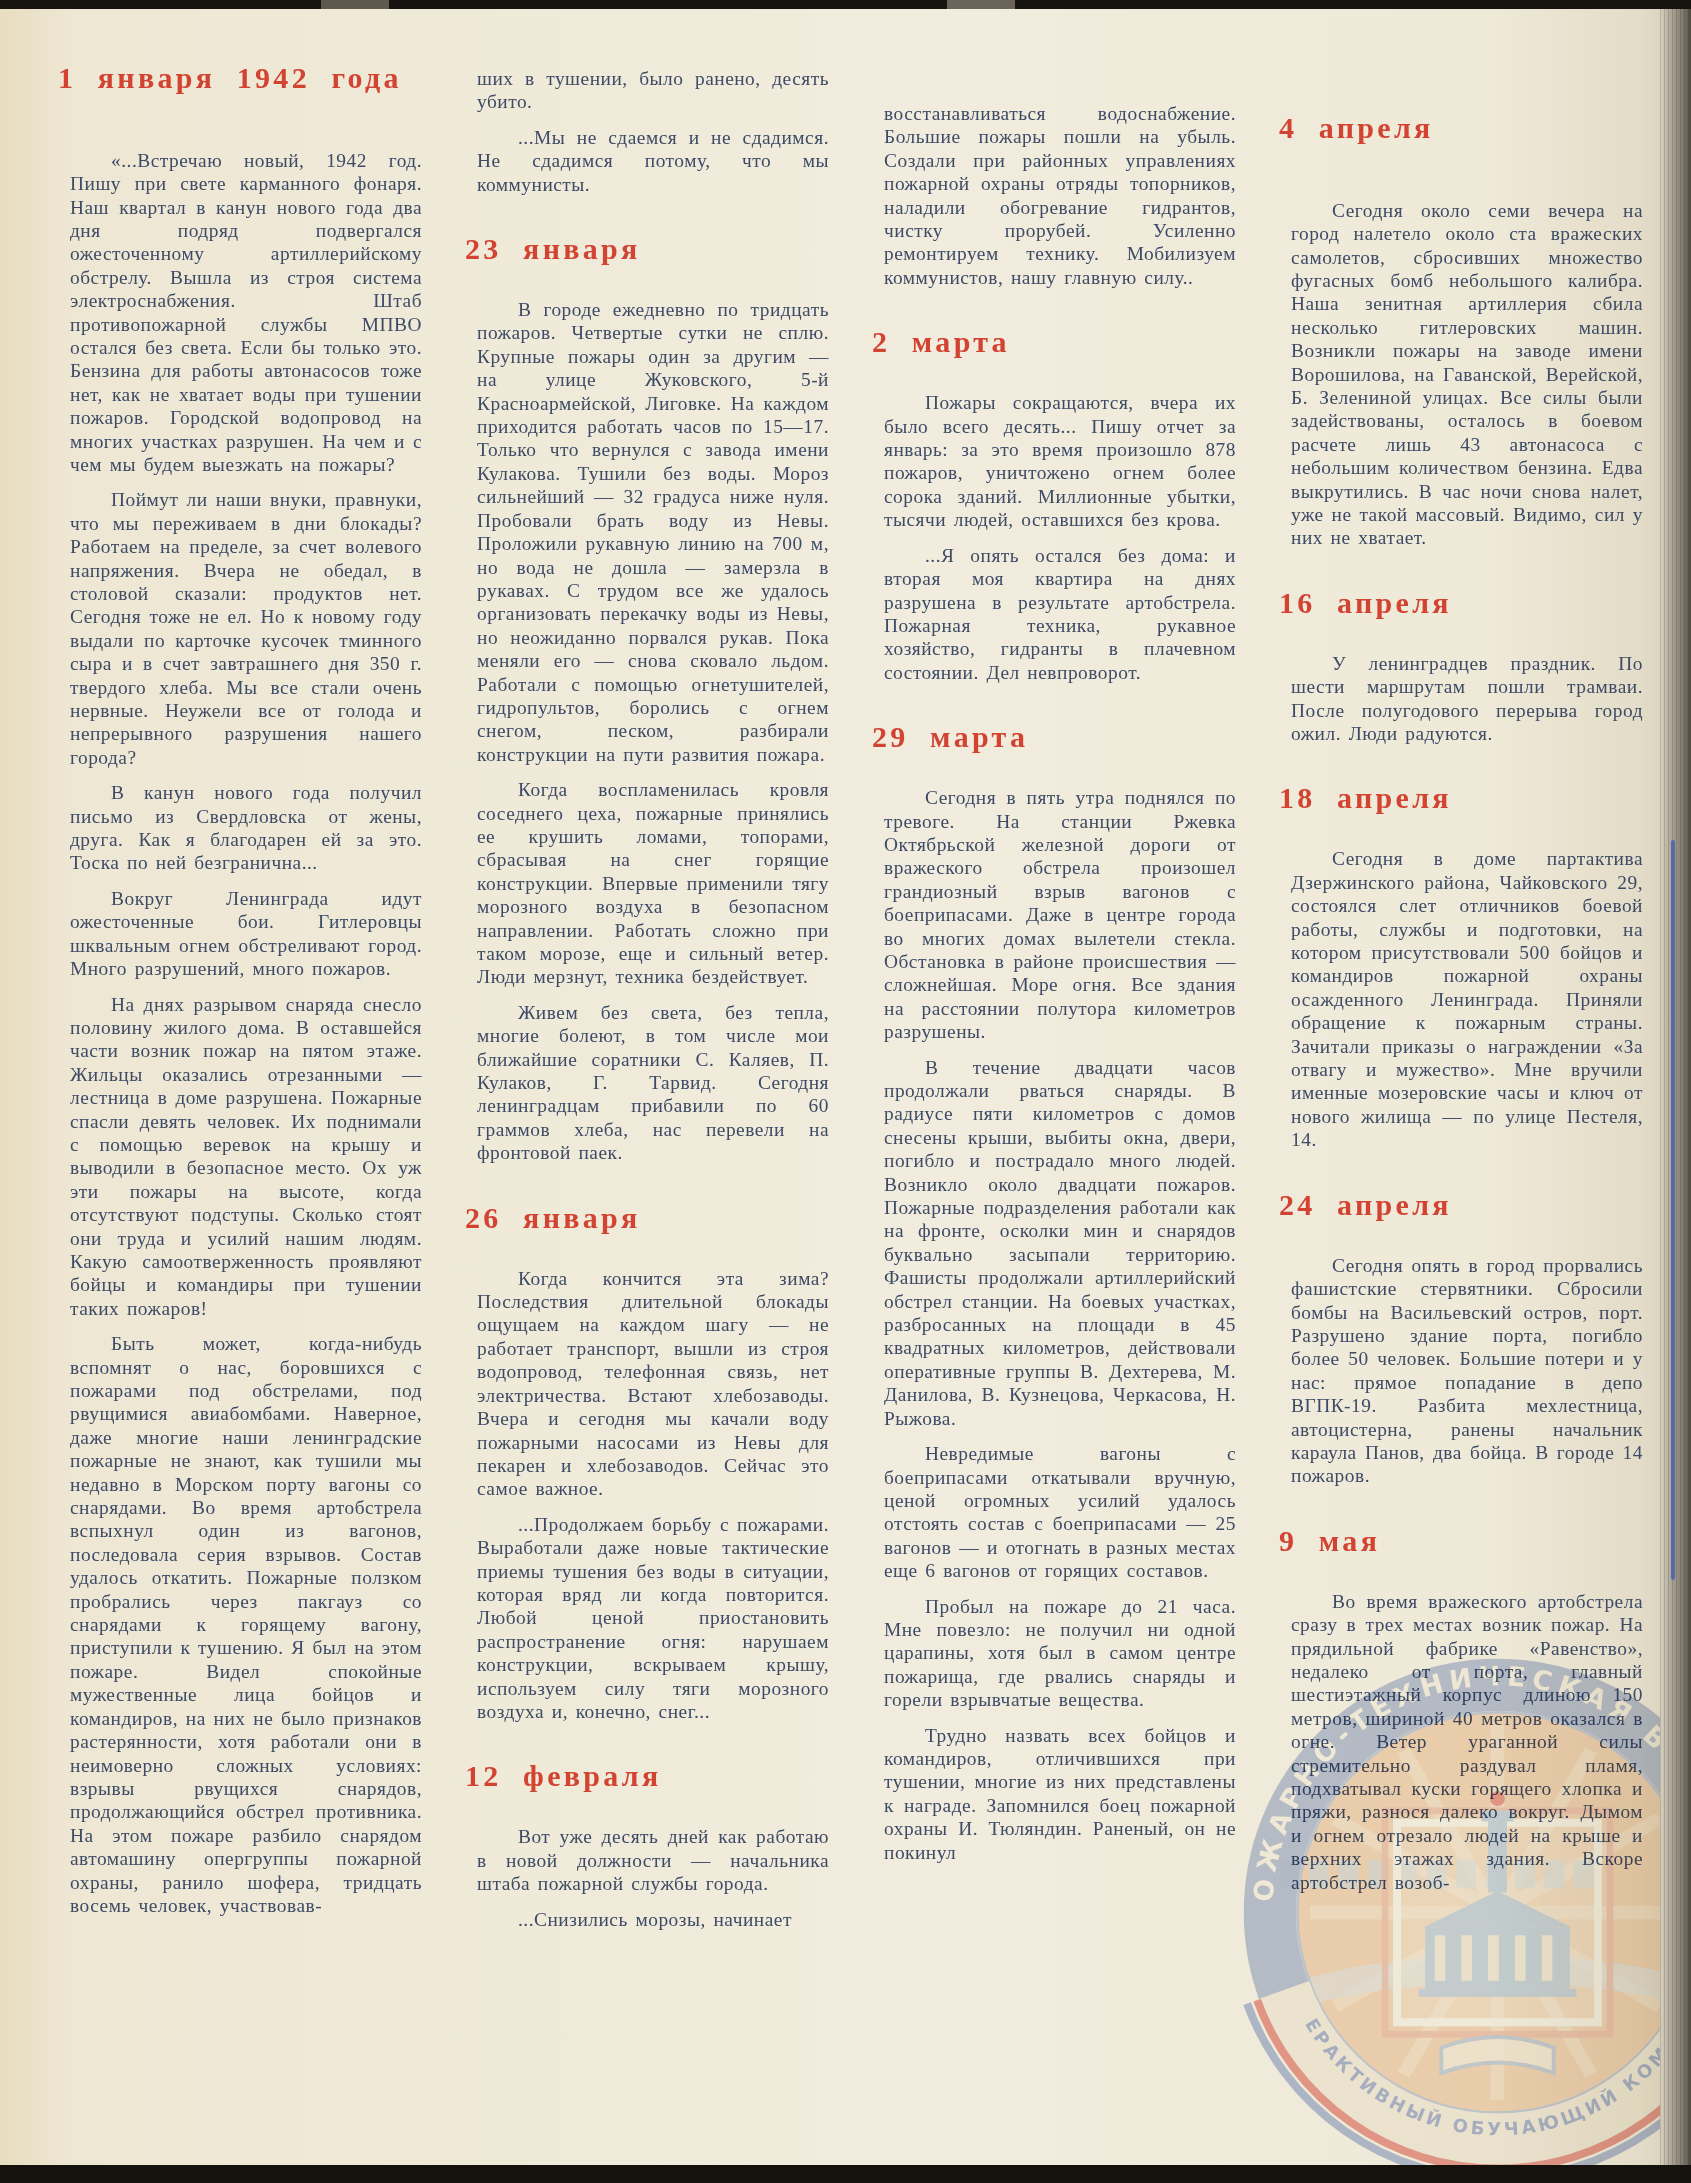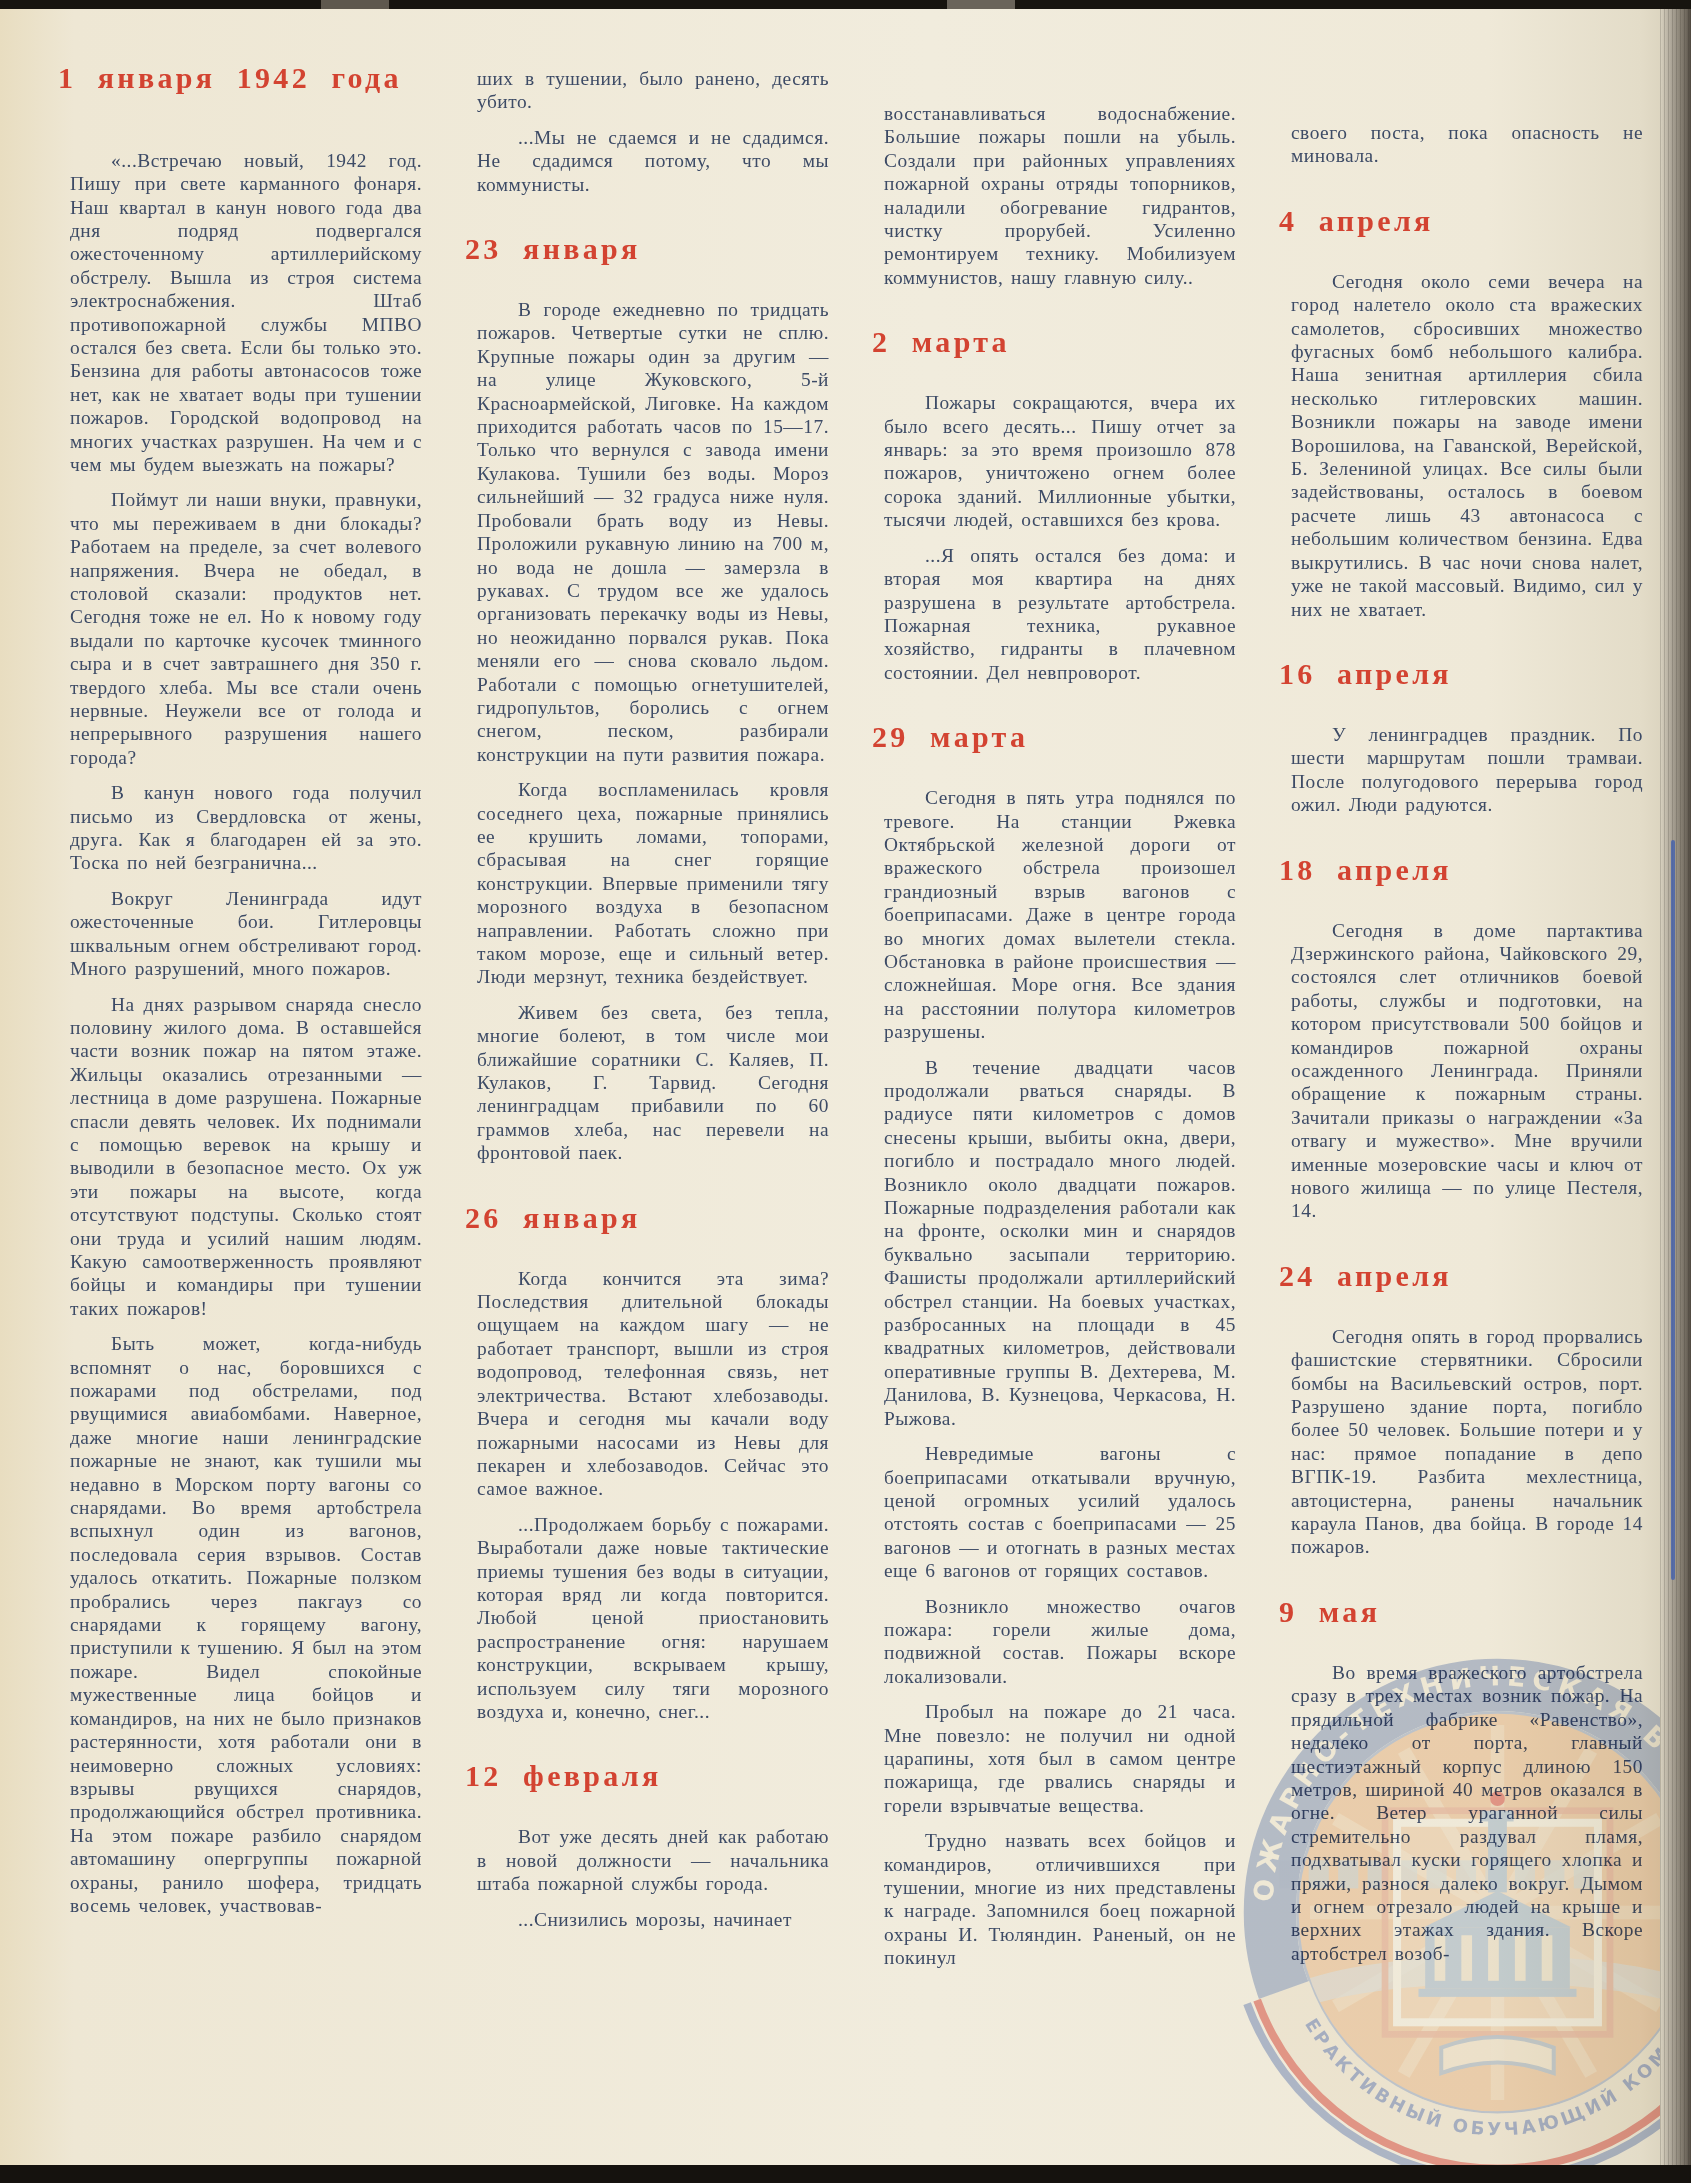"своего поста, пока опасность не" p.body-para { html: <p>своего поста, пока опасность не миновала.</p> -> none }
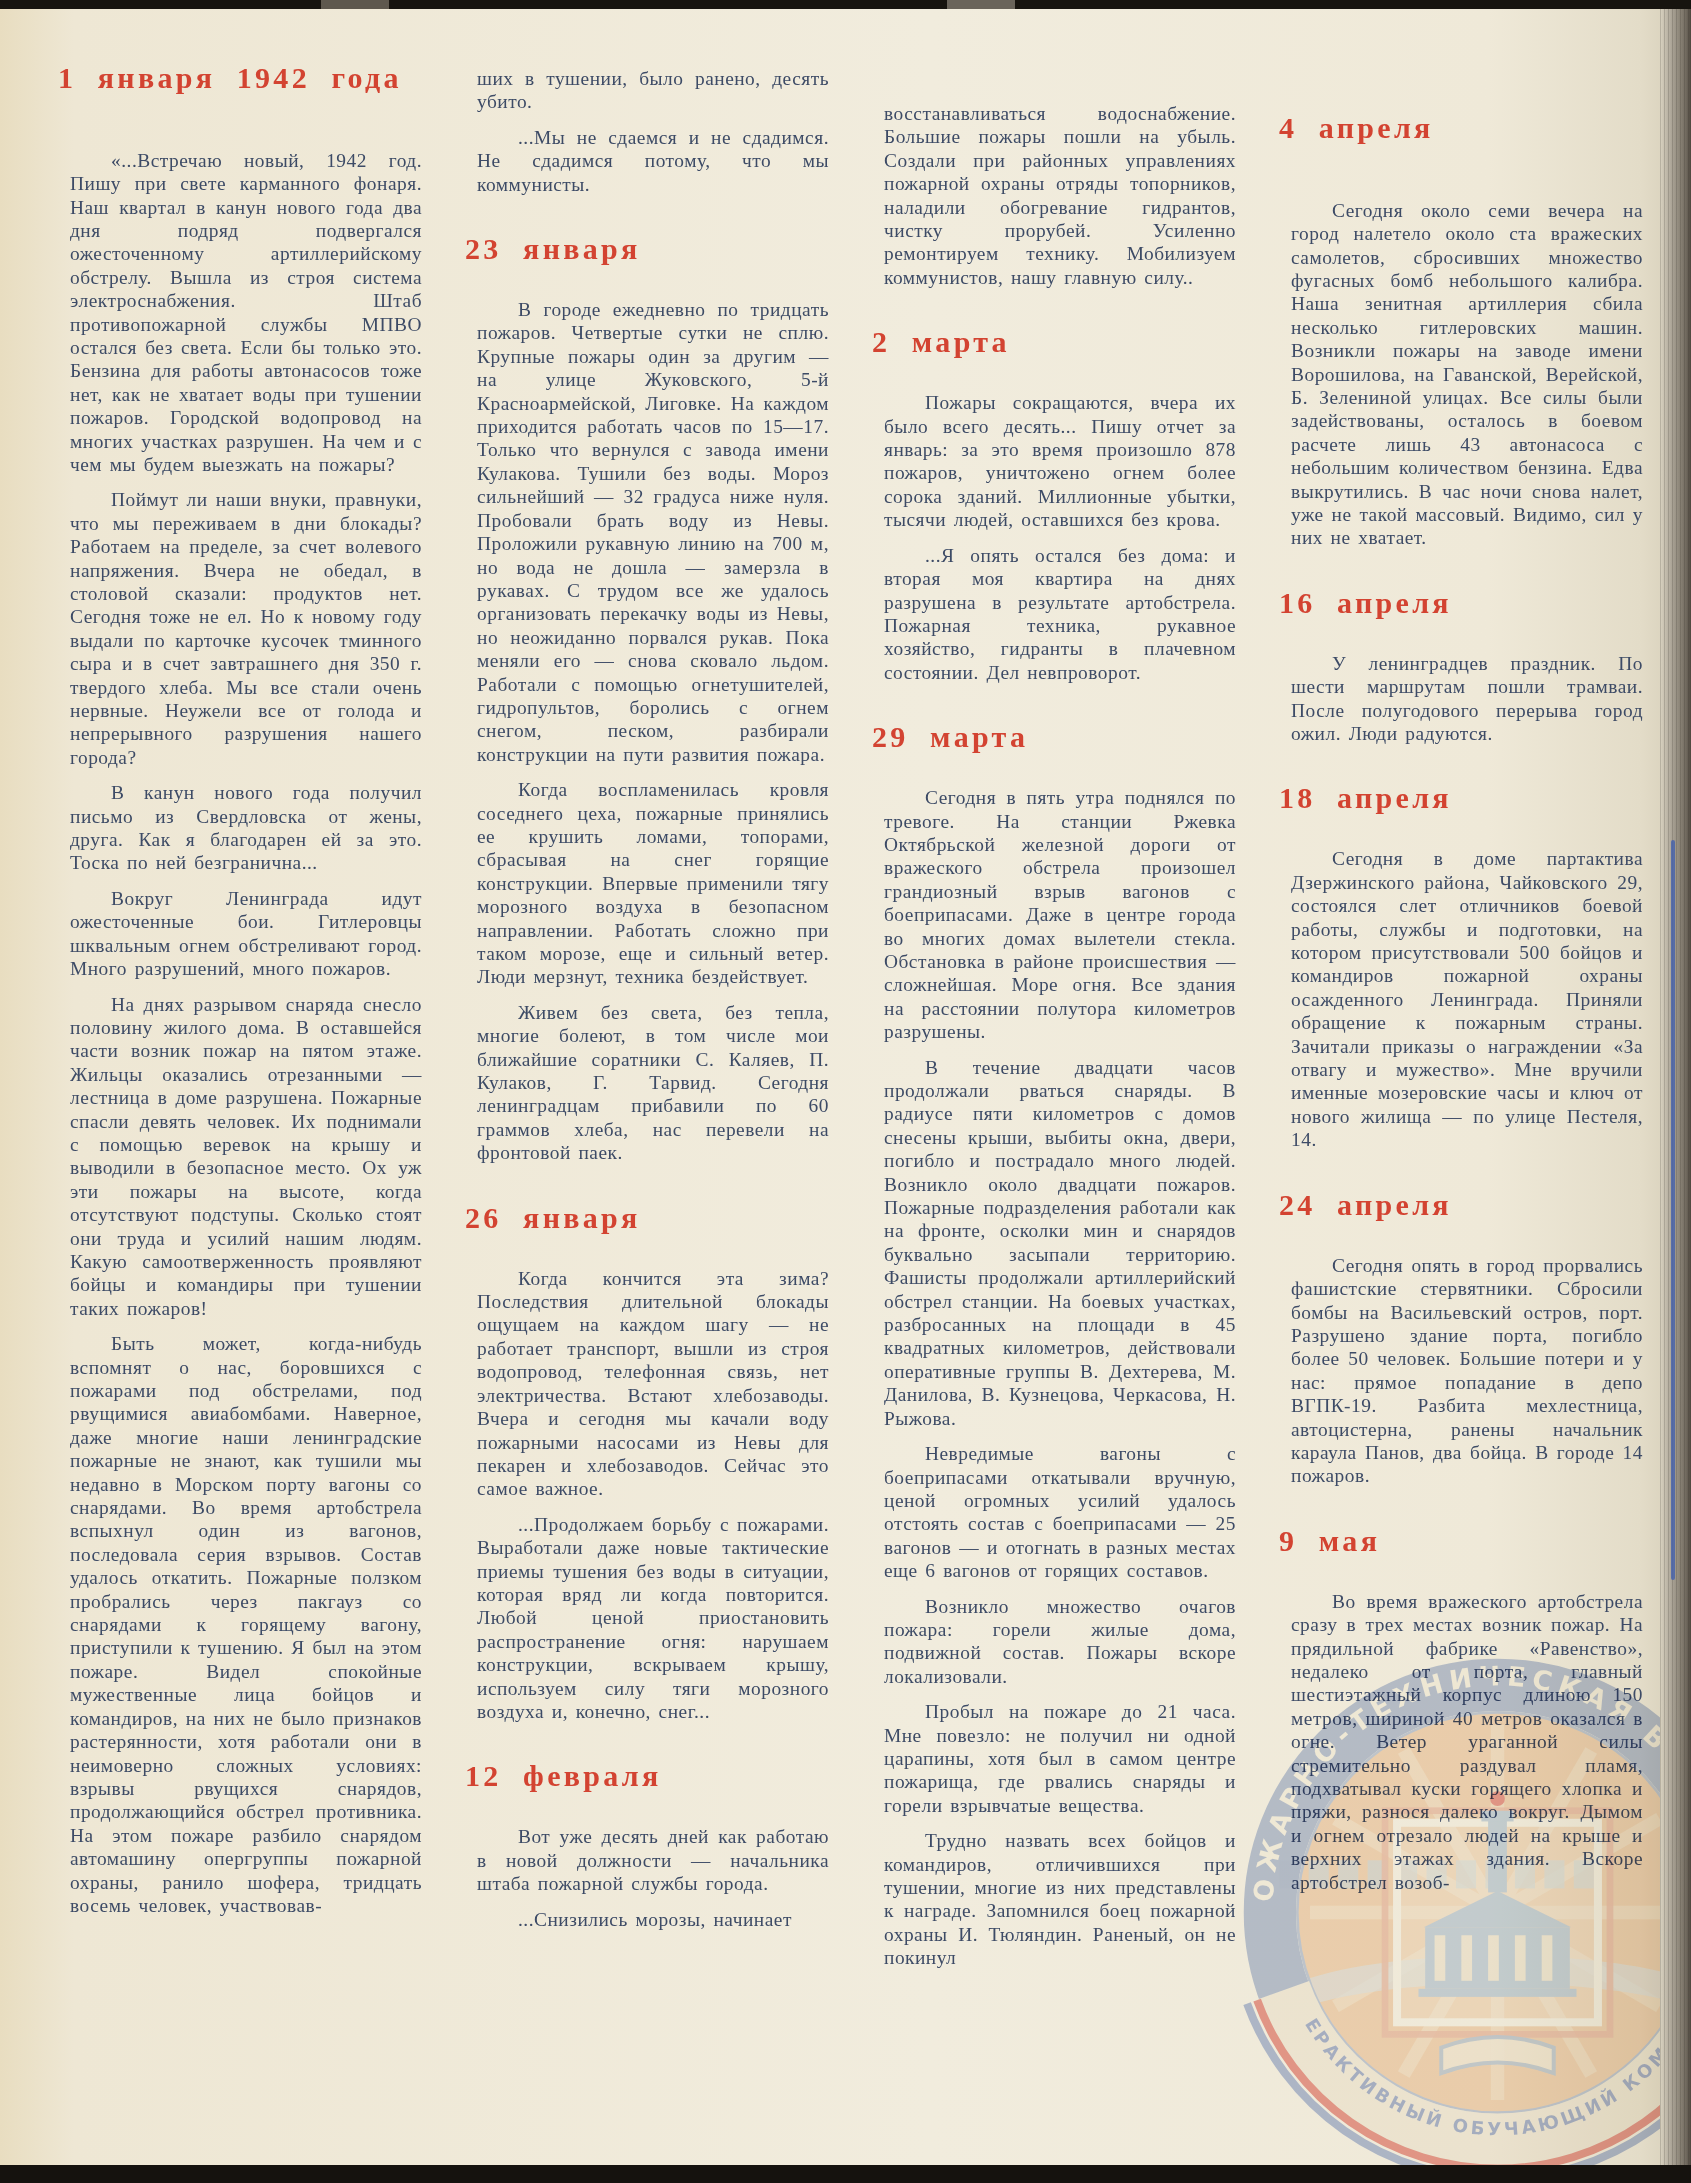"Возникло множество очагов пожара: горели" p.body-para { html: <p>Возникло множество очагов пожара: горели жилые дома, подвижной состав. Пожары вскоре локализовали.</p> -> none }
